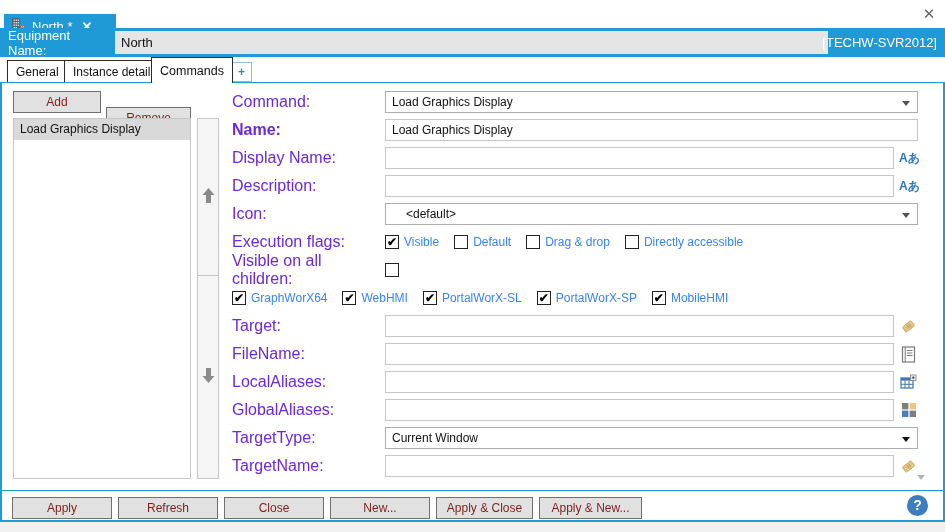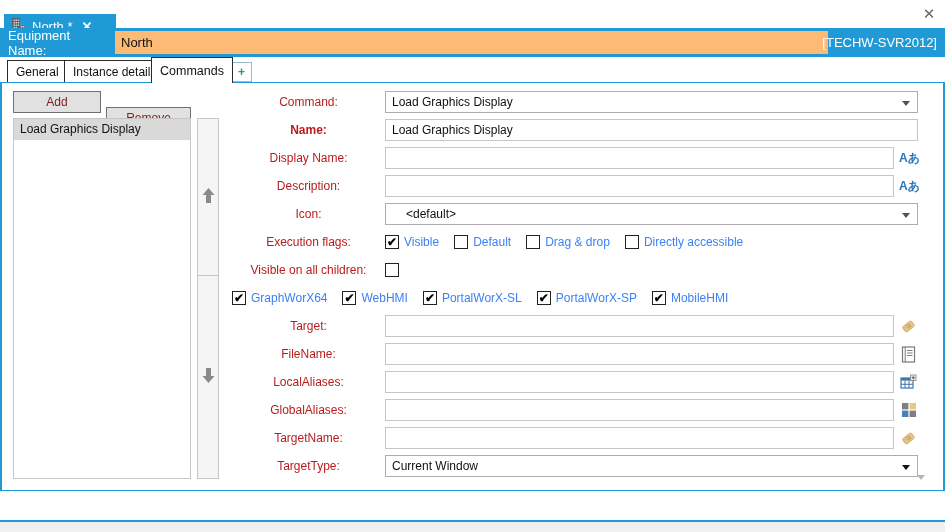"North" .equip-input { background: #fdba74 -> #e5e5e5 }
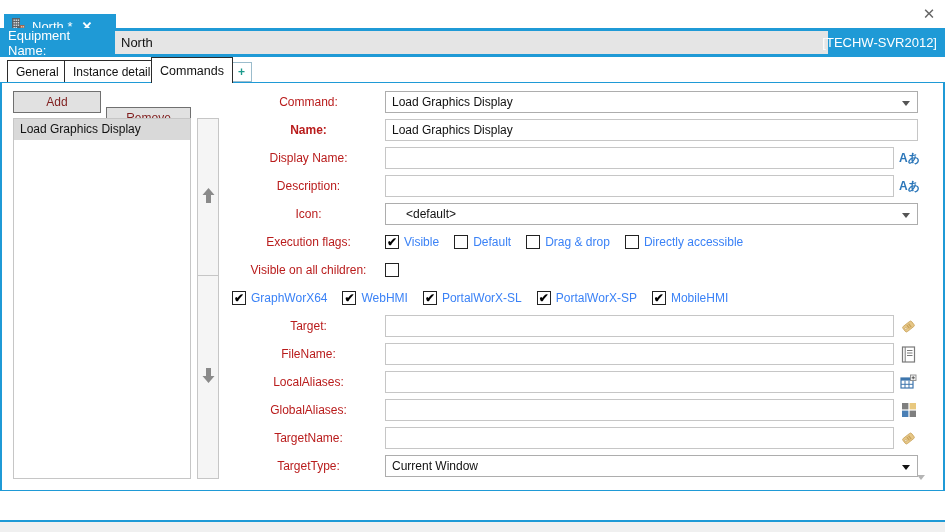"Command:" .flabel { color: #b91c1c -> #6d28d9; font-size: 12px -> 16px; text-align: center -> none }
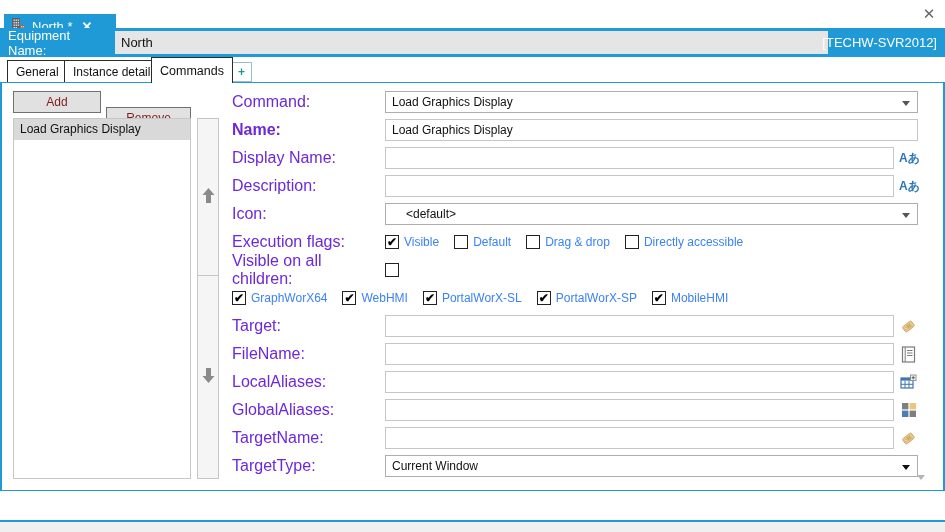"TargetName:" div.frow { order: before "TargetType:" -> after "TargetType:" }
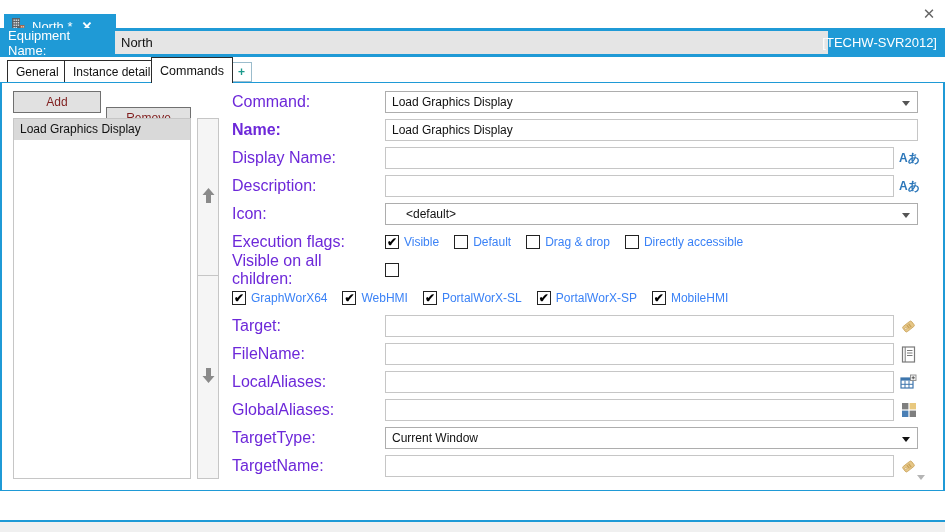"Apply" div.footer { html: none -> <div> <button>Apply</button> <button>Refresh</button> <button>Close</button> <button>New...</button> <button>Apply &amp; Close</button> <button>Apply &amp; New...</button> <div>?</div> </div> }
